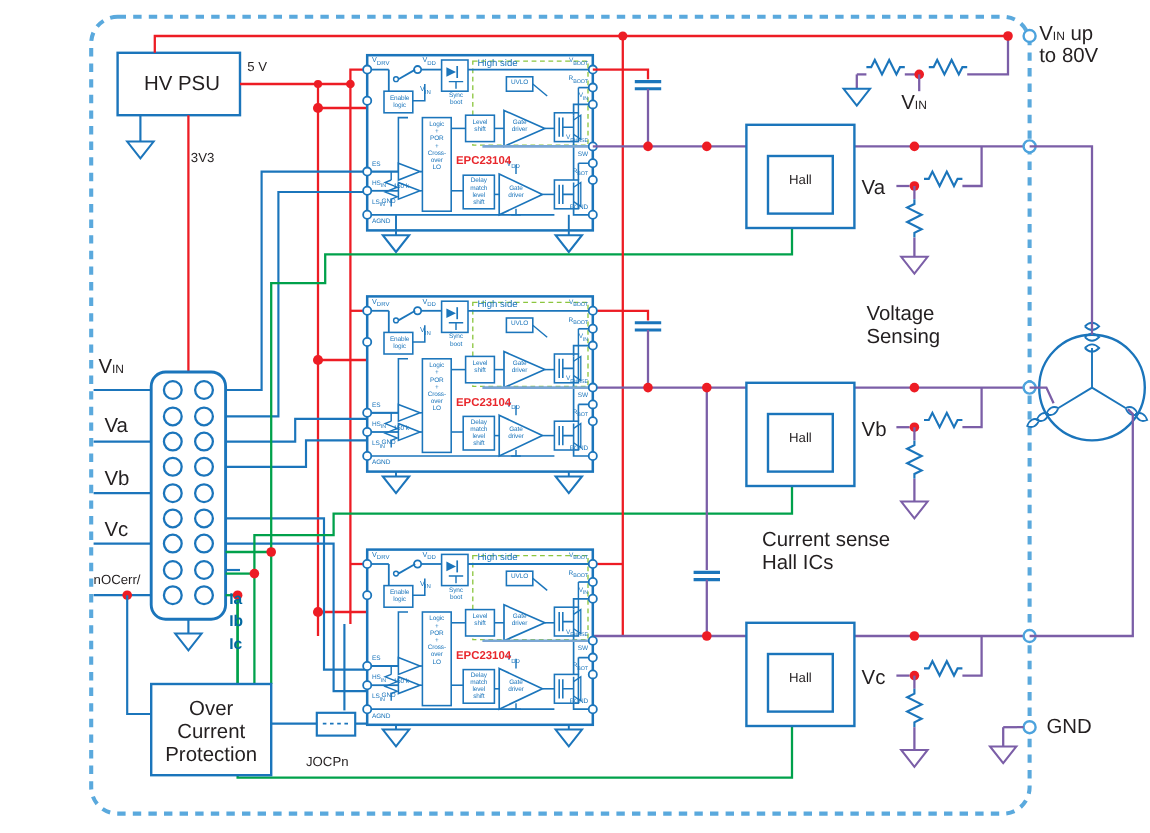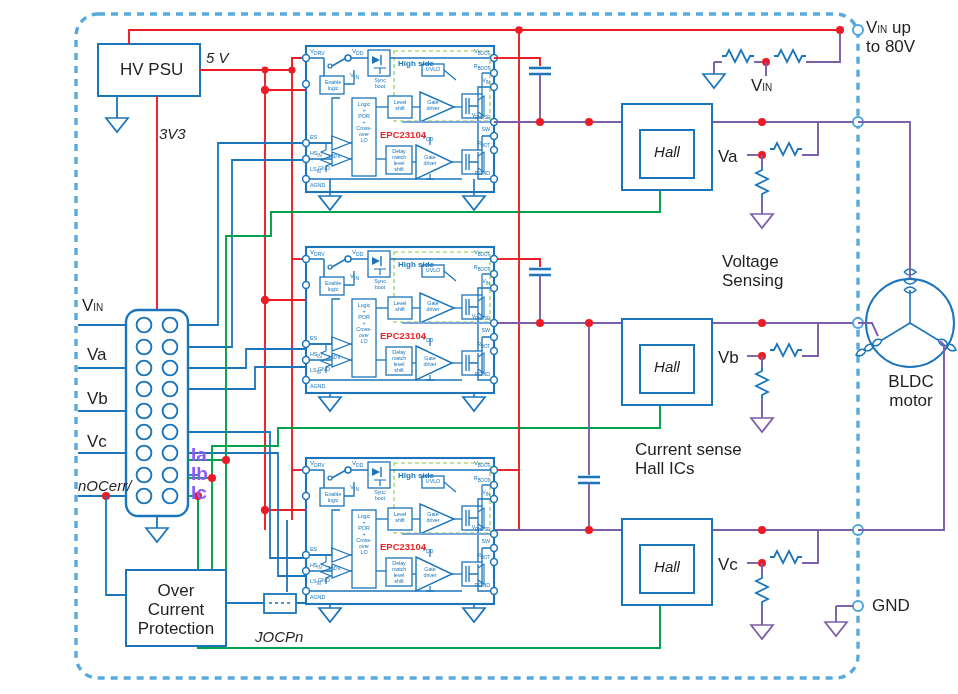"5 V" .mid { font-size: 15px -> 11px; font-style: italic -> none }
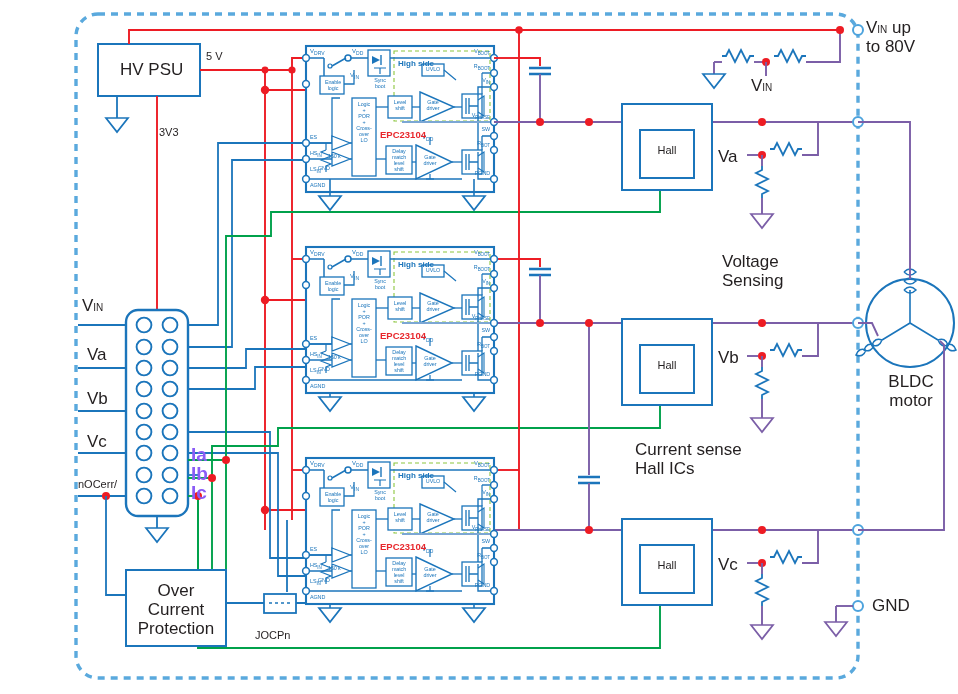"High side" .hs { font-weight: bold -> normal; margin-top: 11px -> none }
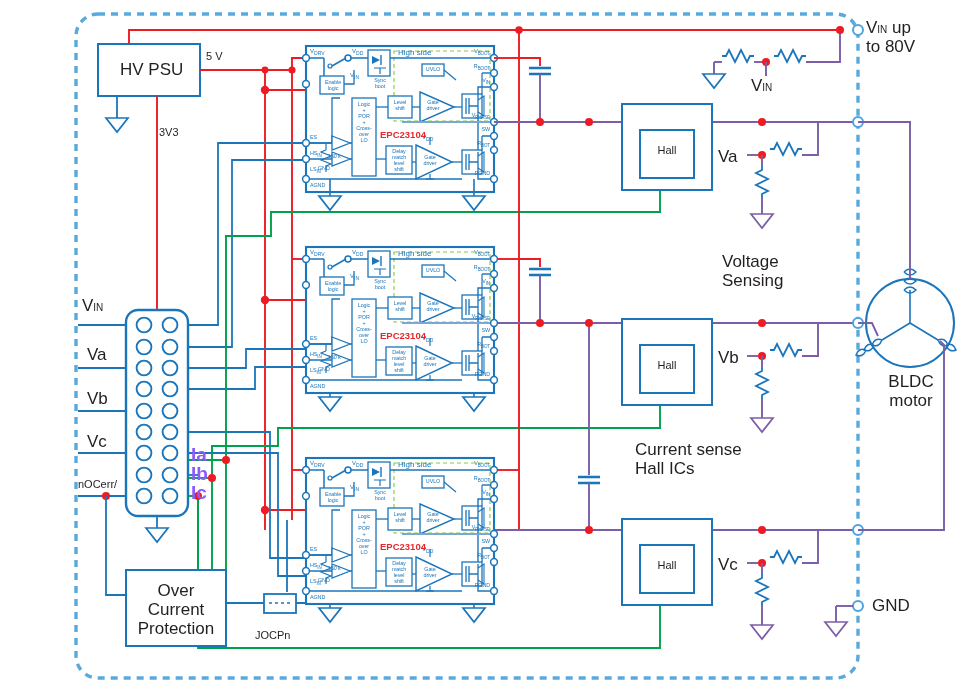"BLDC" div.lbl { html: <div><span>BLDC motor</span></div> -> none }
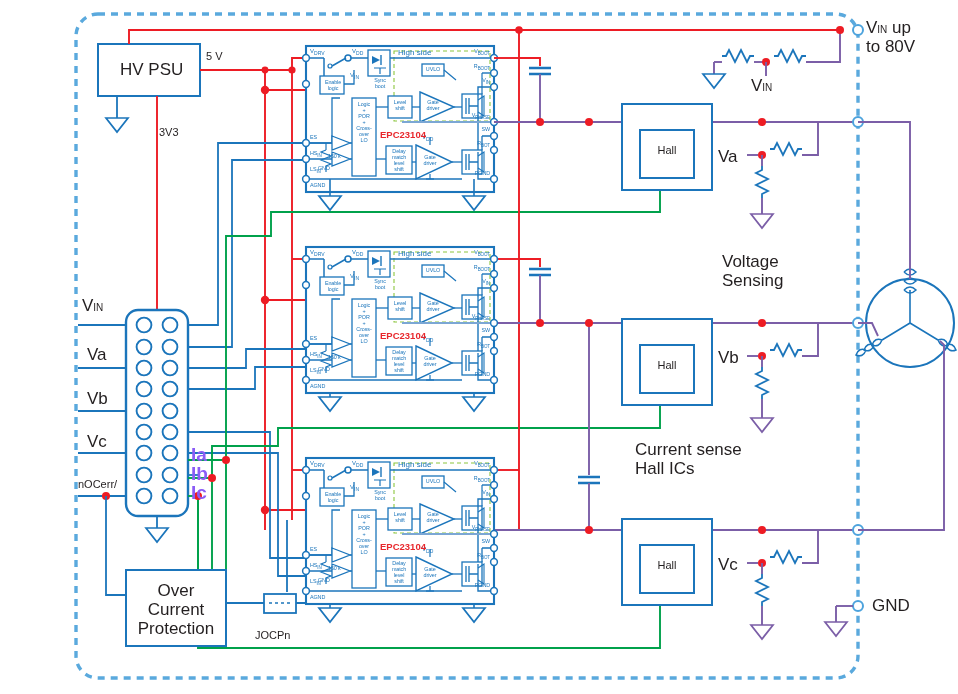"Ia" .grn { color: #8b5cf6 -> #0369a1; font-size: 19px -> 13px; margin-top: none -> 48px }
